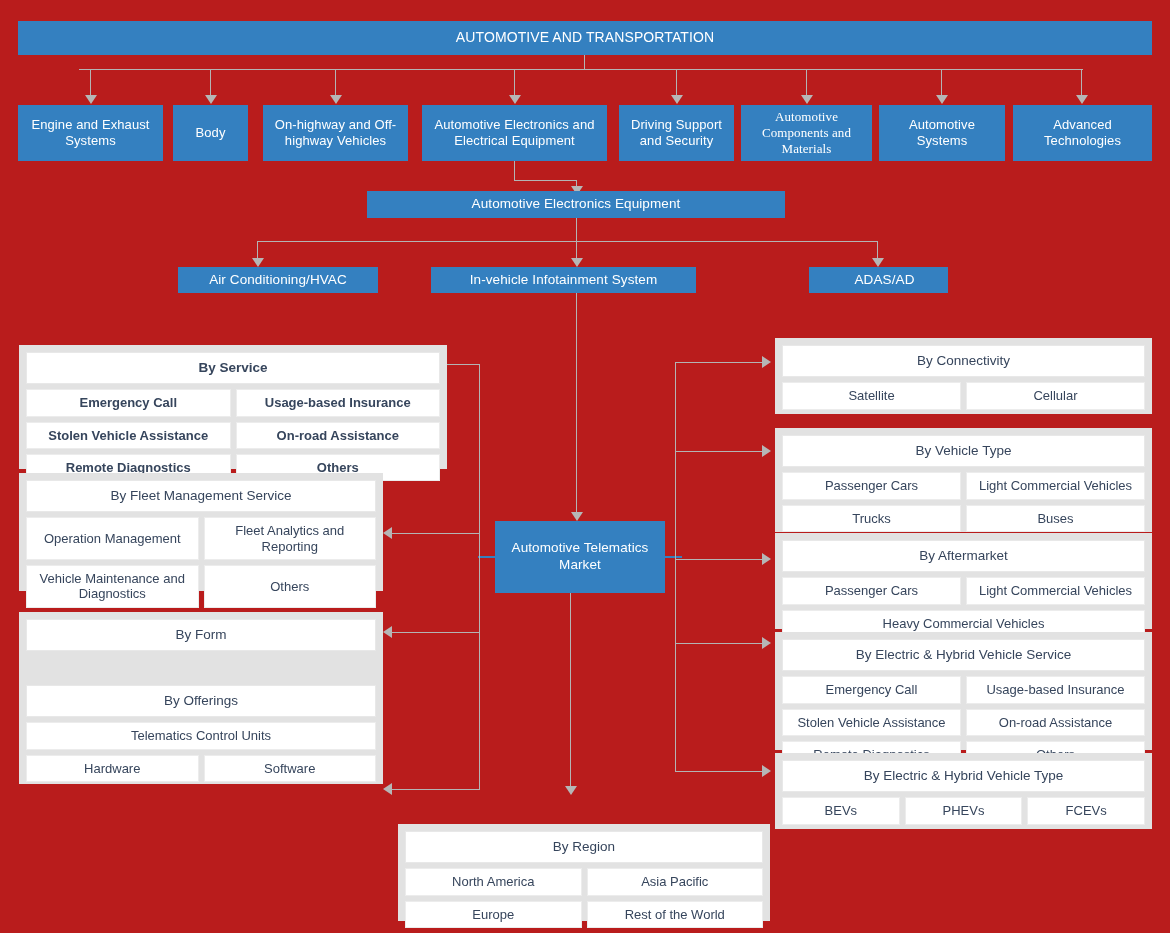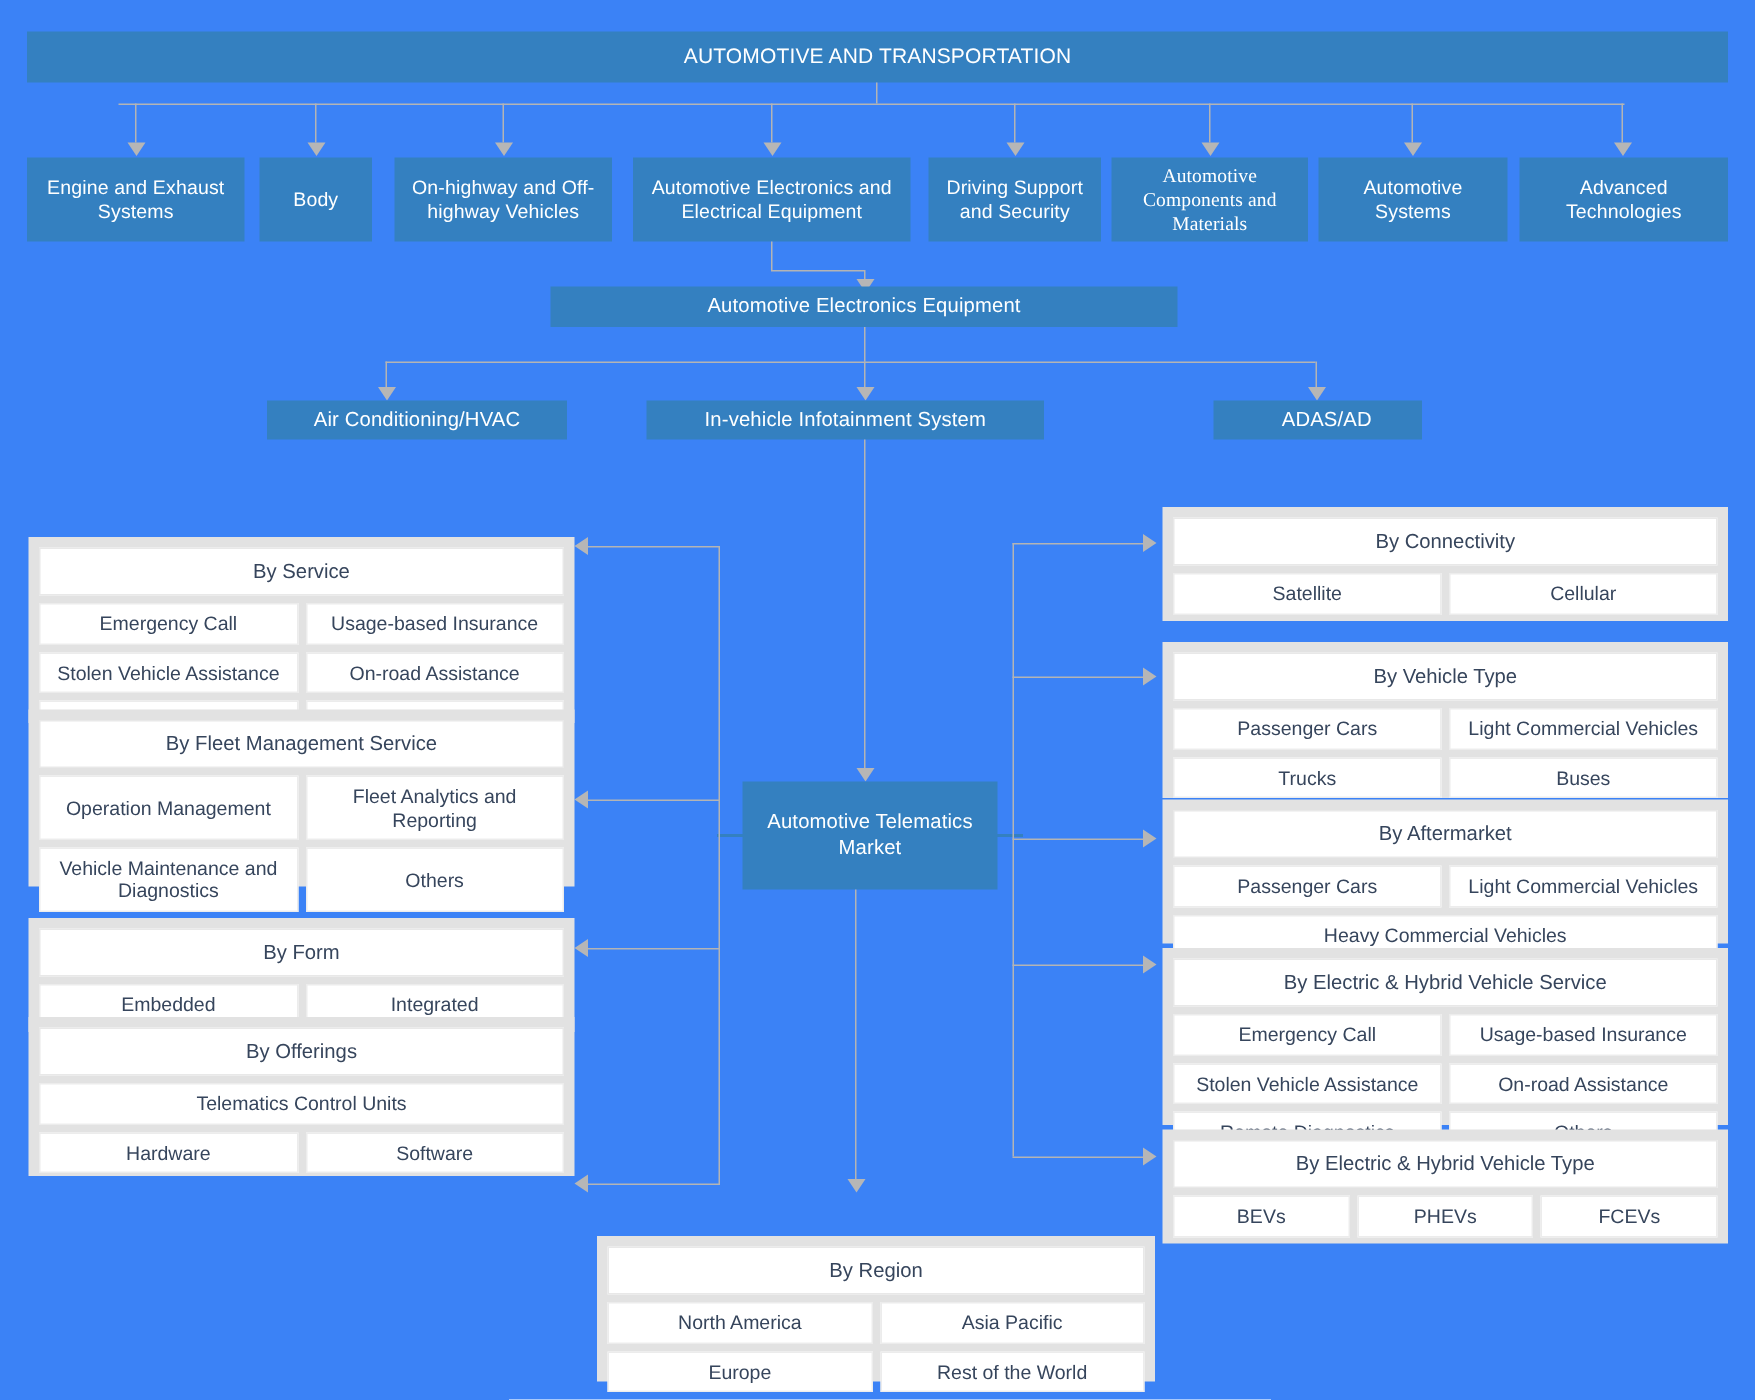"AUTOMOTIVE AND TRANSPORTATION" #canvas { background: #3b82f6 -> #b91c1c }
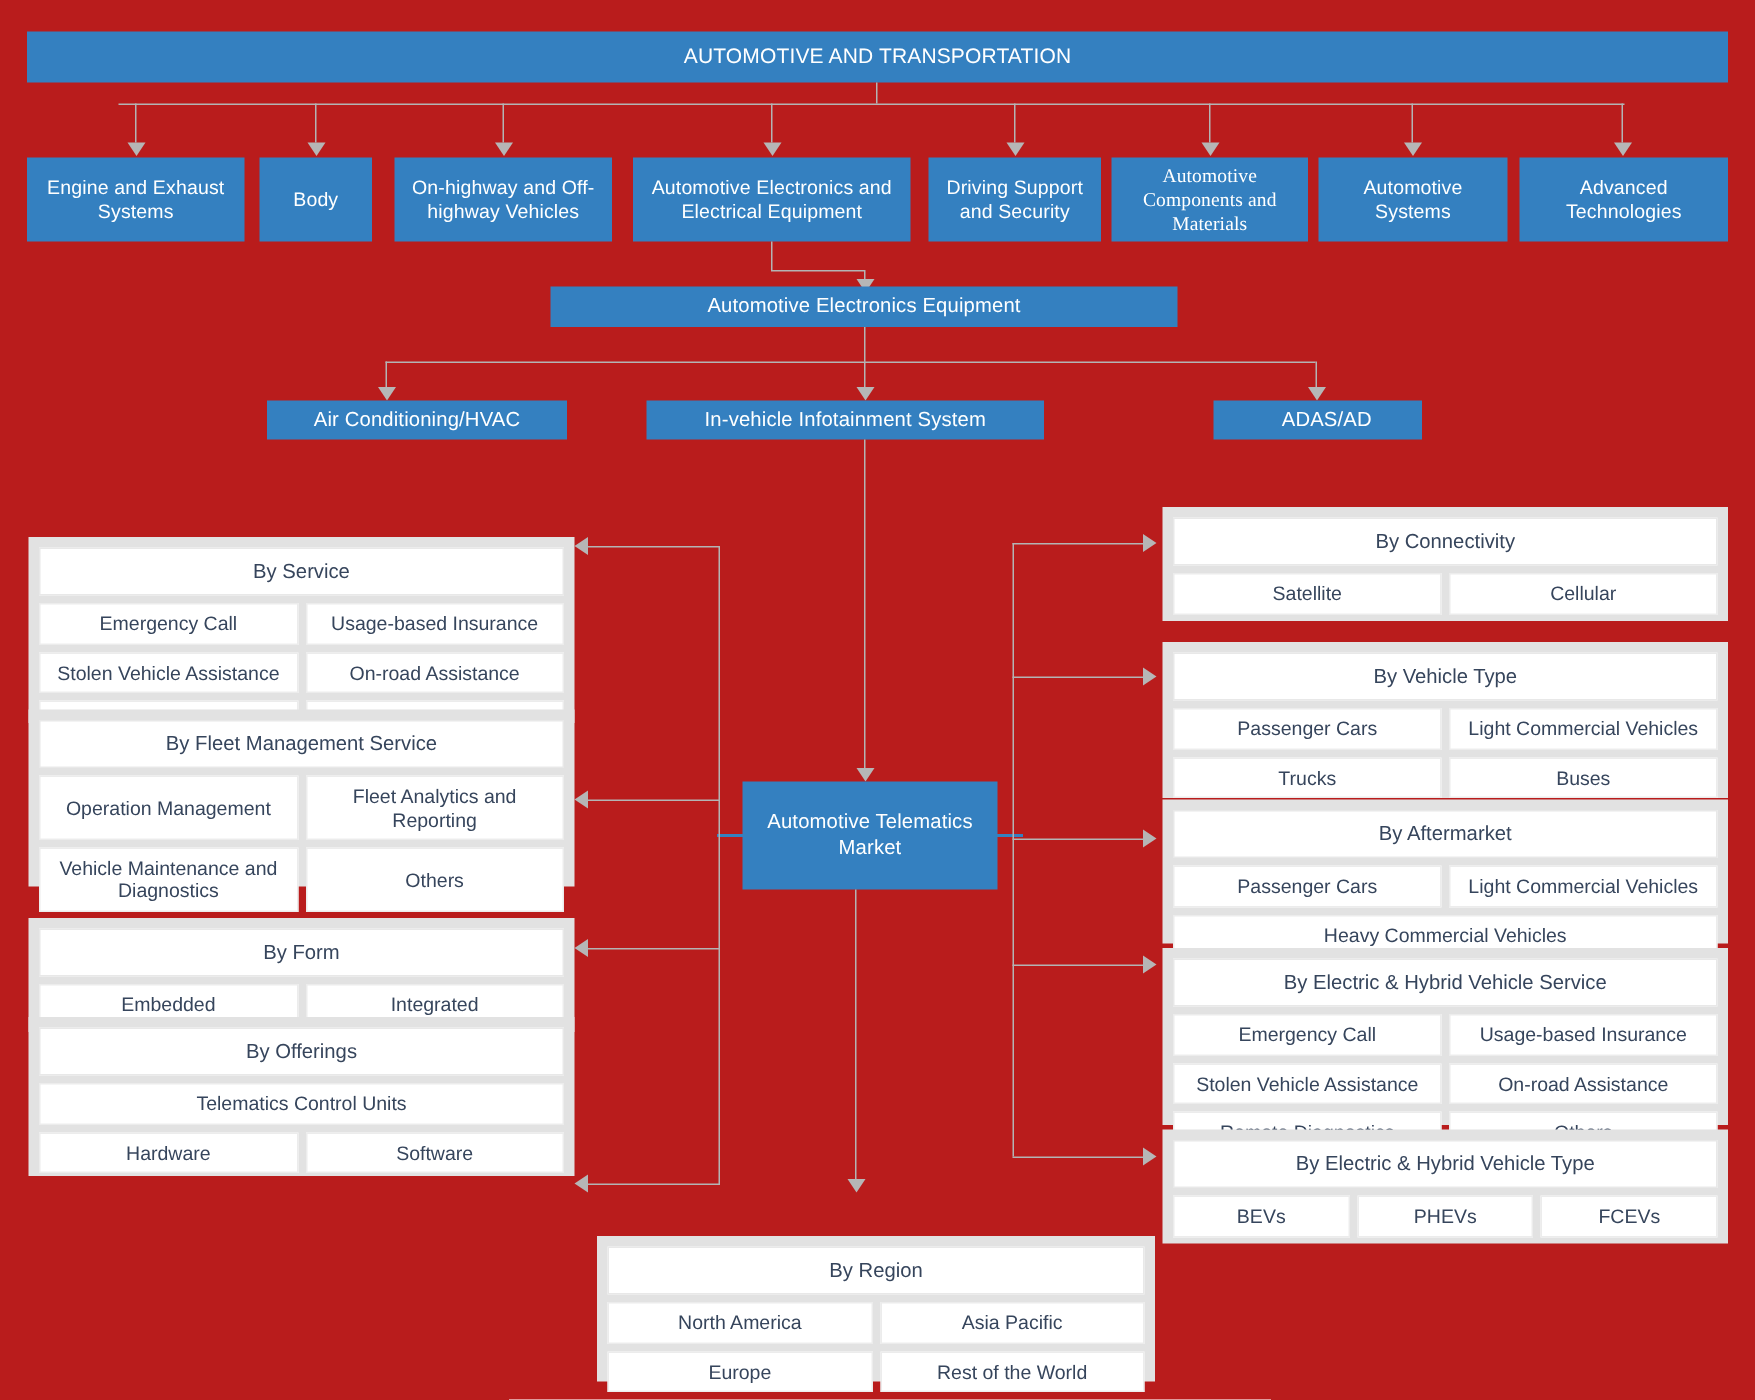"By Service" div.panel { font-weight: none -> bold; top: 358px -> 345px; width: 364px -> 428px }
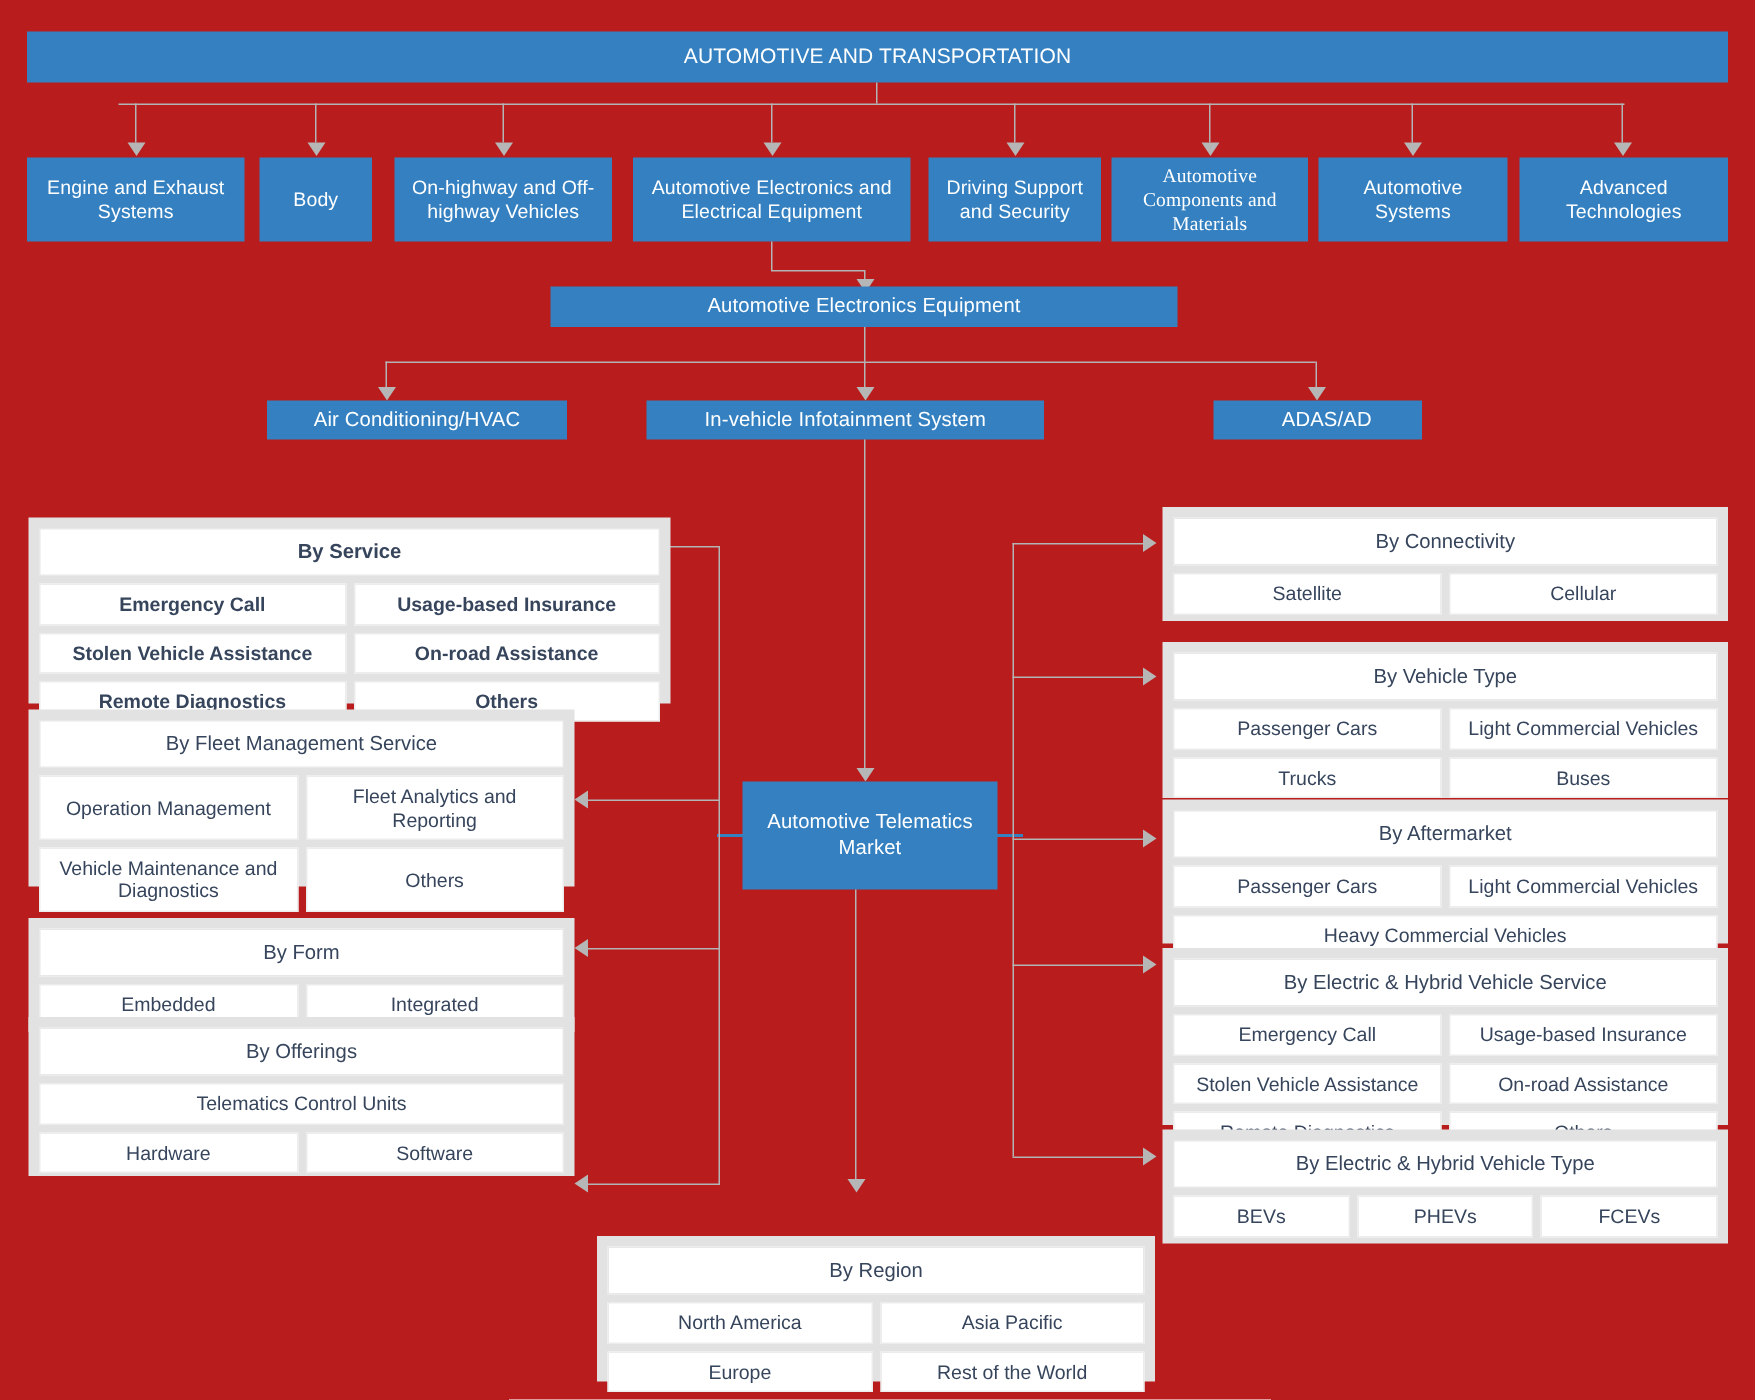"Embedded" div.row { html: <div> <div>Embedded</div> <div>Integrated</div> </div> -> none }
